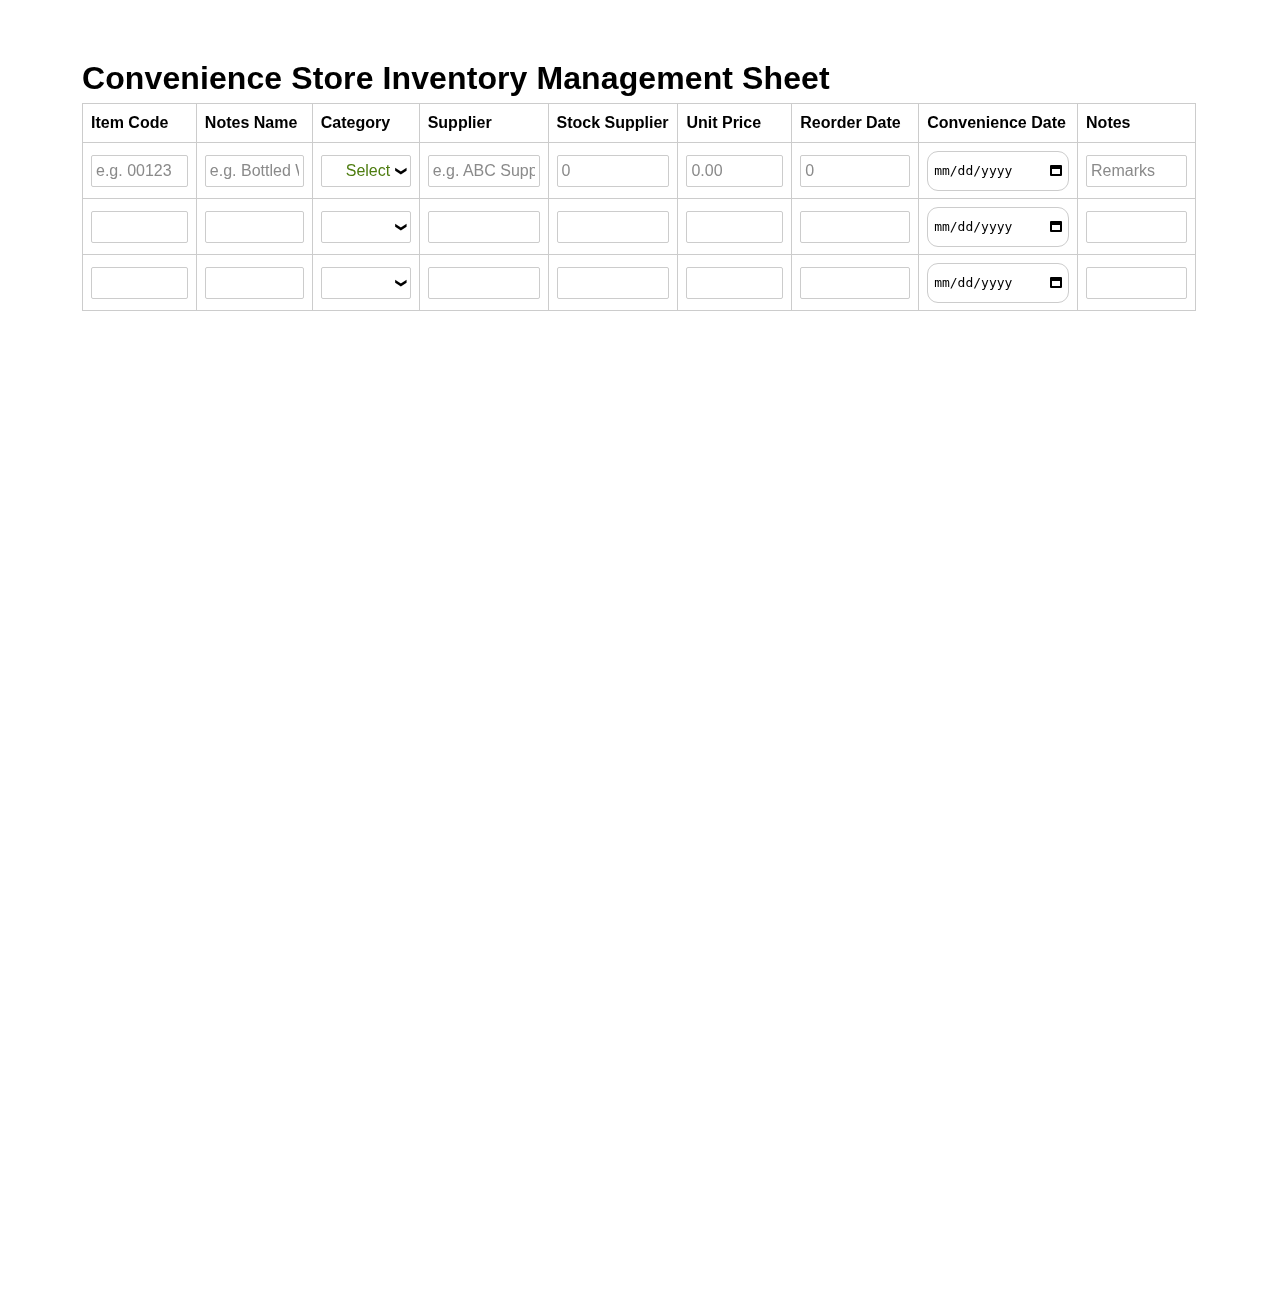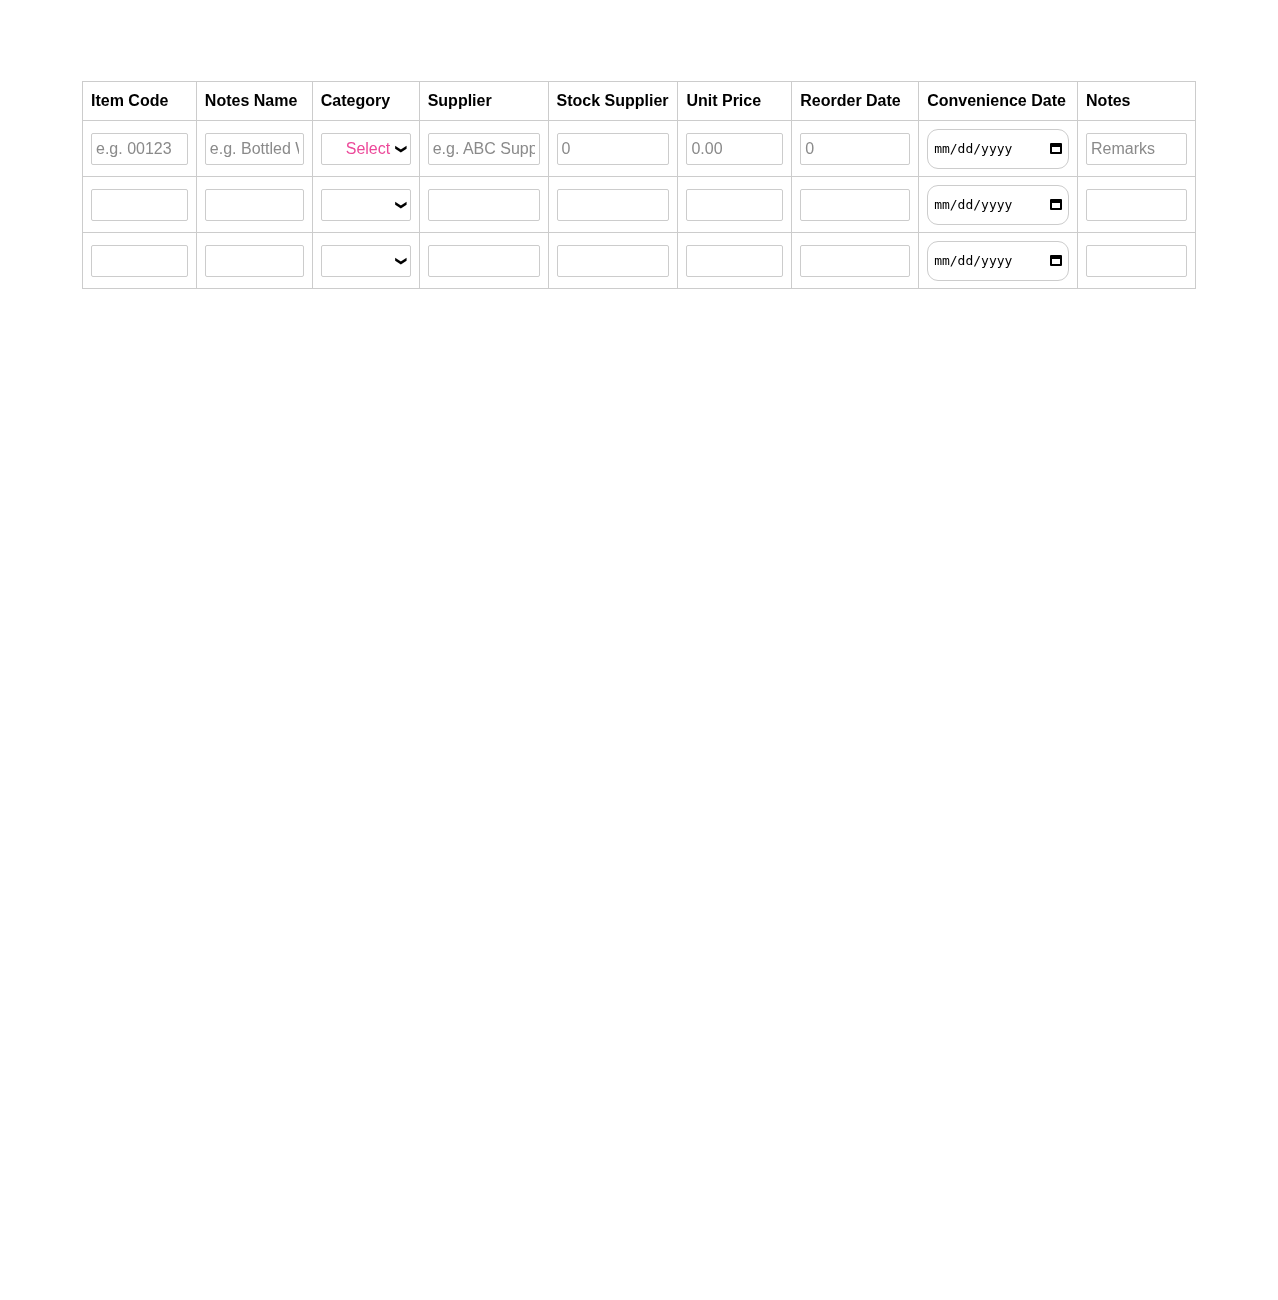"Convenience Store Inventory Management" h1 { html: none -> <h1>Convenience Store Inventory Management Sheet</h1> }
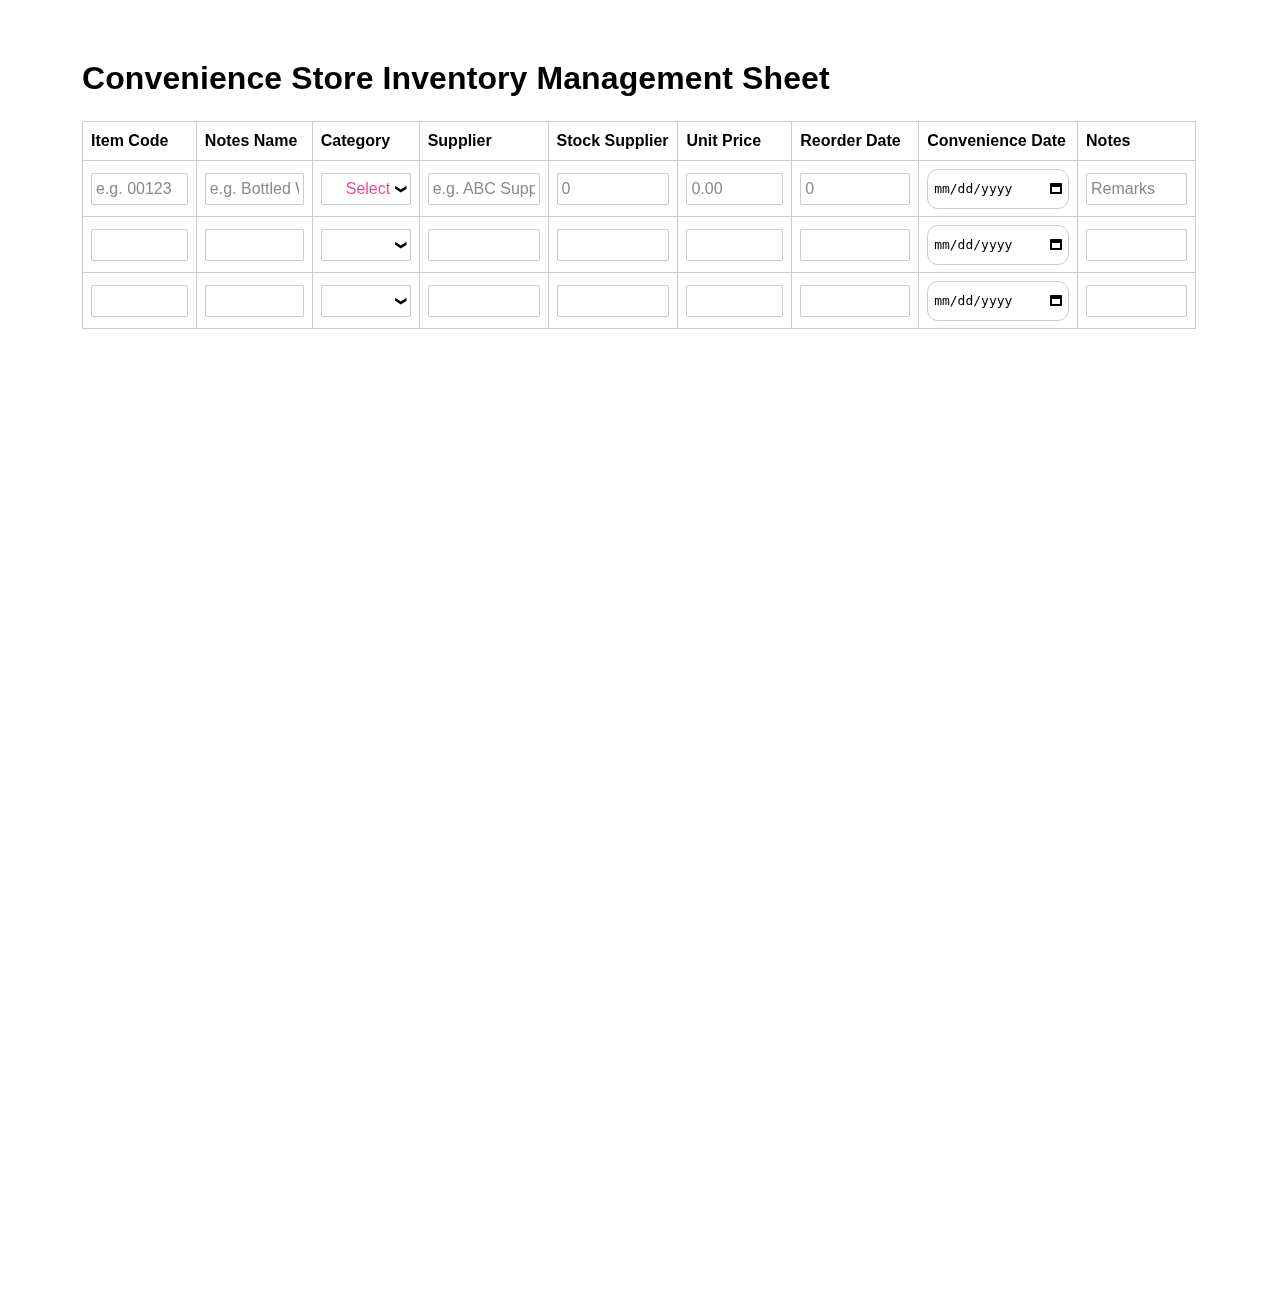"Item Code" table { margin-top: 23px -> 5px }
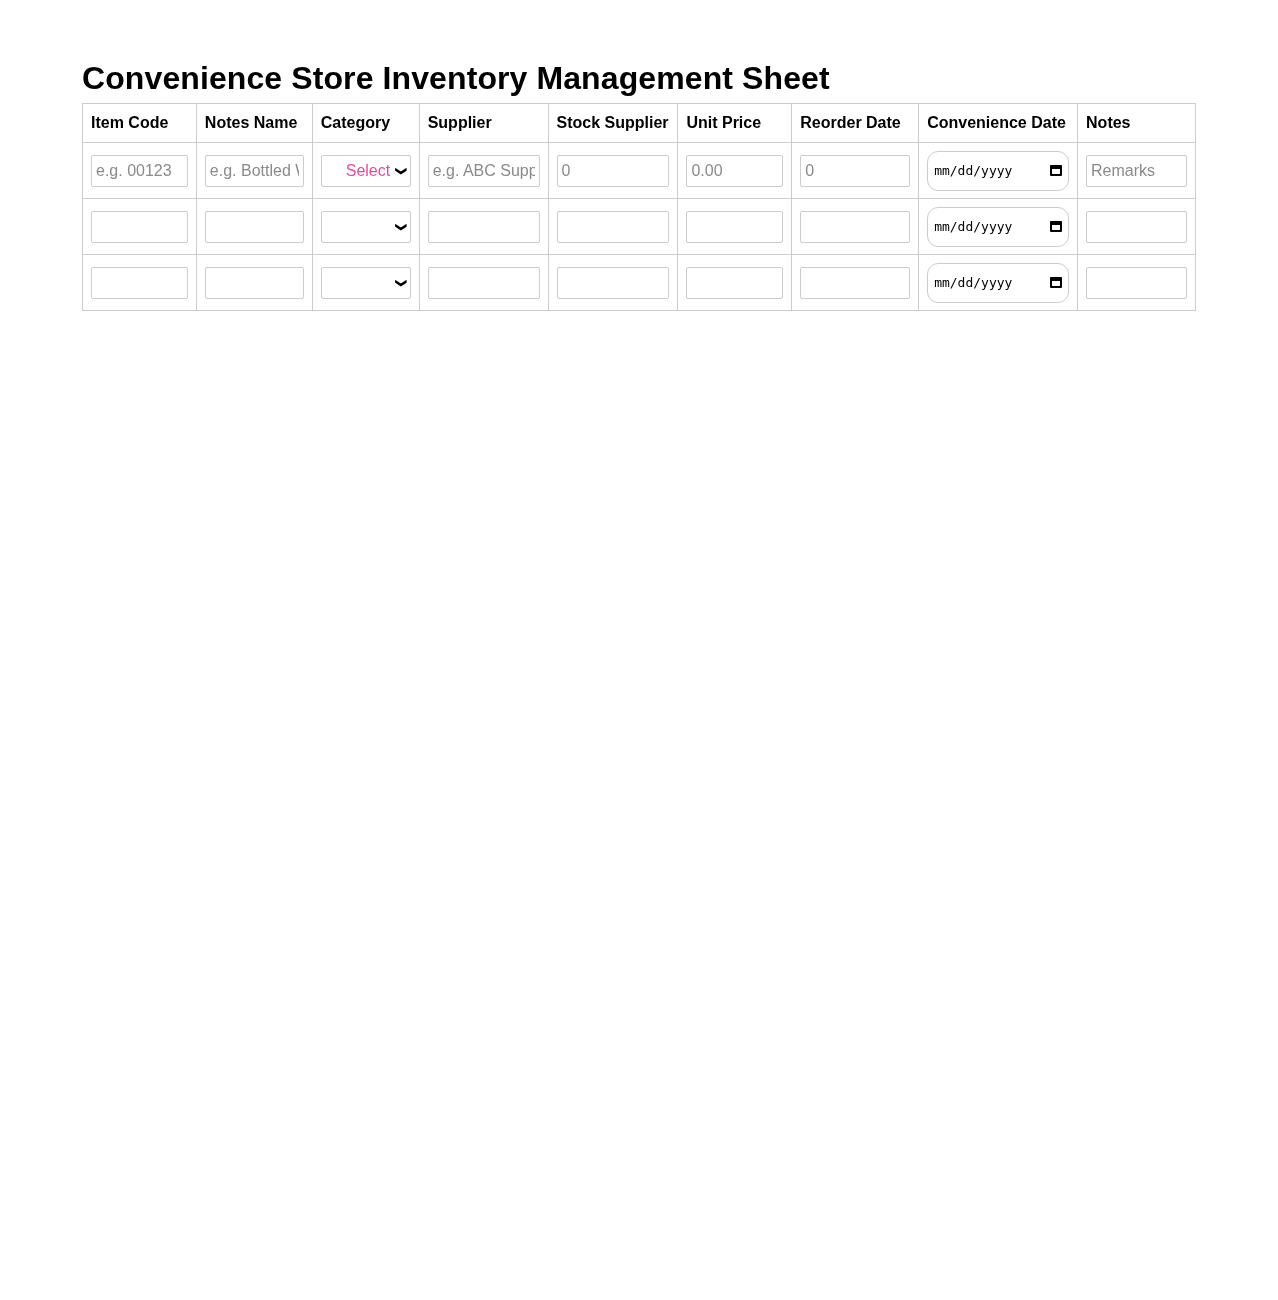"e.g. 00123" input, select { color: #ec4899 -> #4d7c0f }
